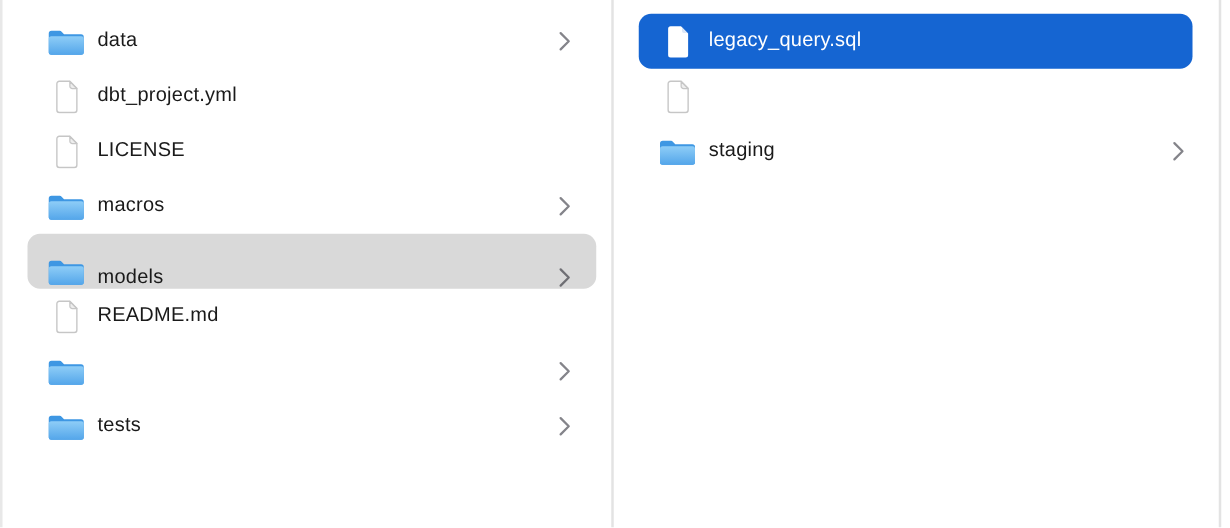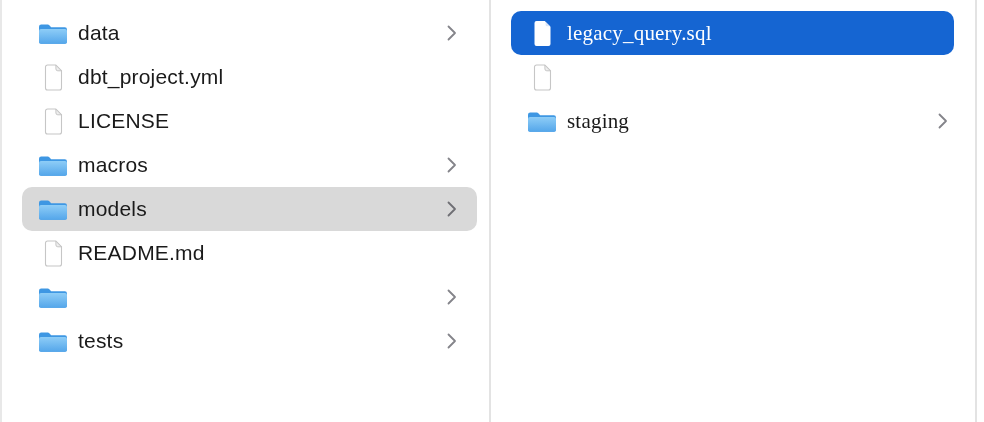"data" .label { font-size: 21px -> 16px }
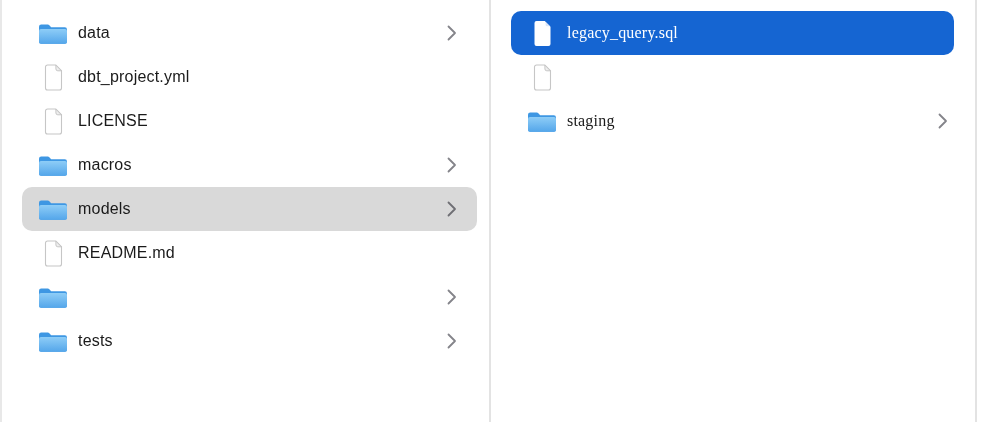"legacy_query.sql" .col2 .row { font-family: Liberation Serif, serif -> none }
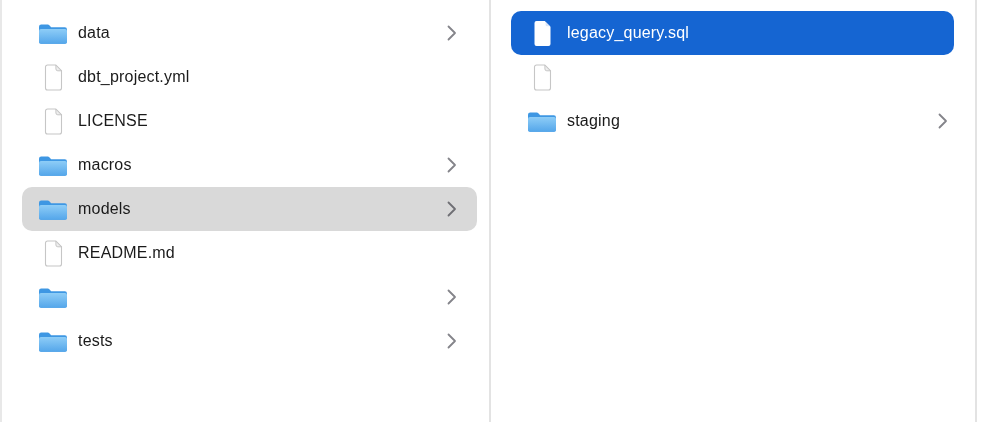"models" div.row { align-items: none -> flex-end }
